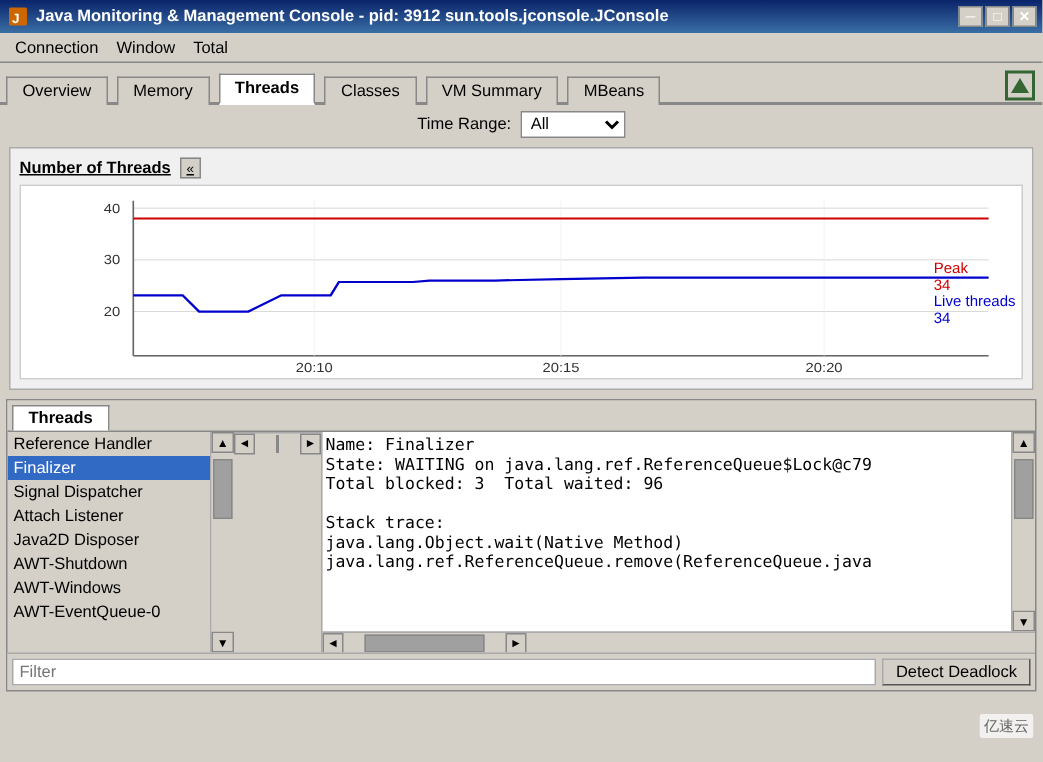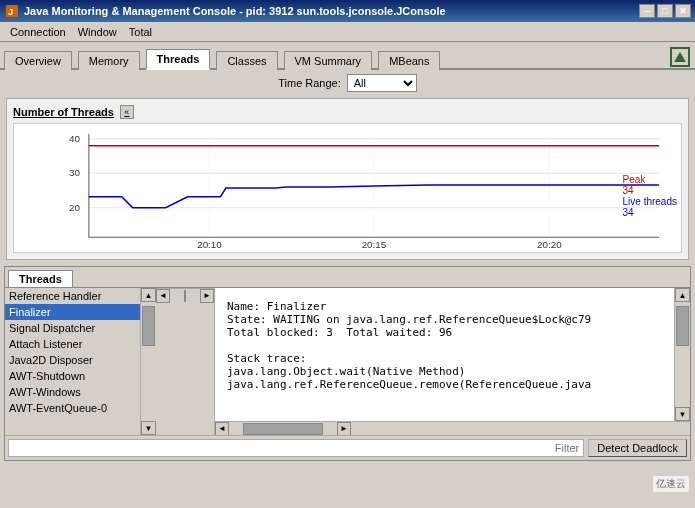"Name: Finalizer" .detail-text { padding: 12px -> 2px }
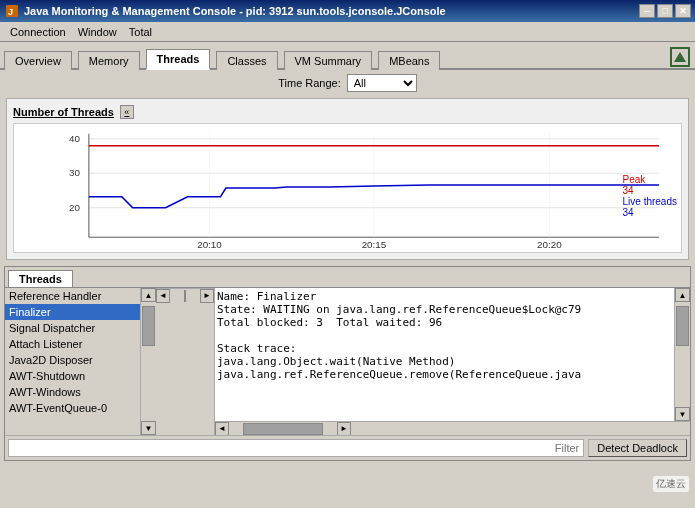"Filter" .filter-input { text-align: right -> none }
